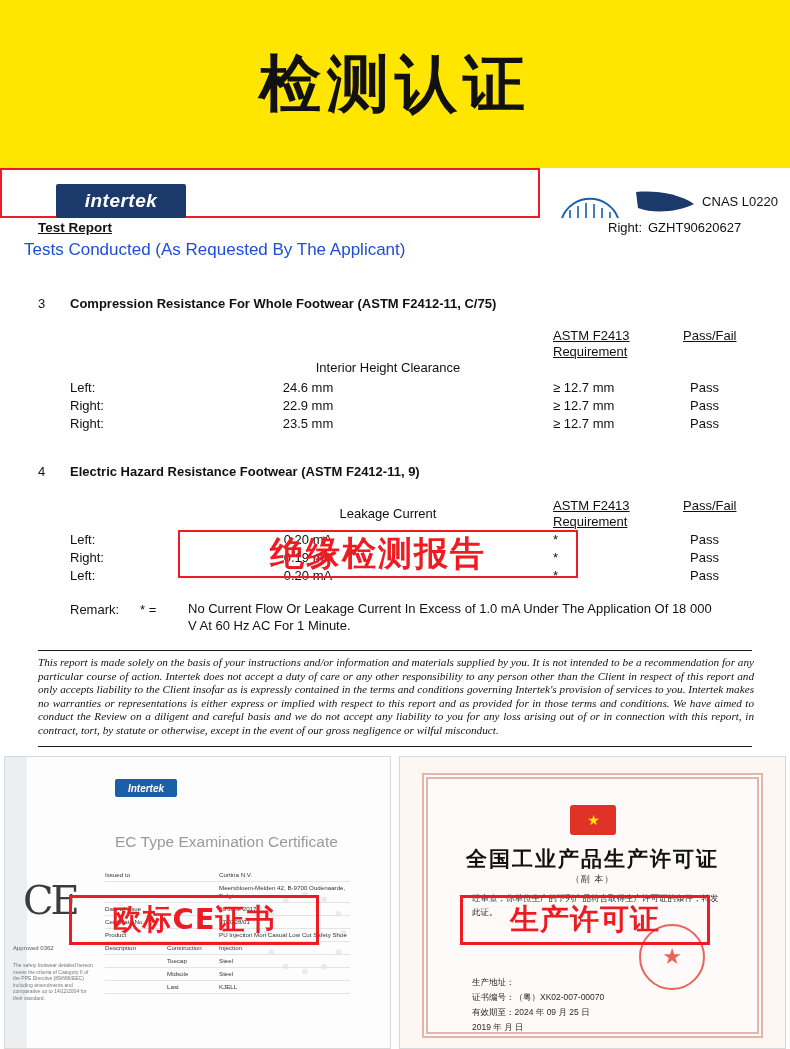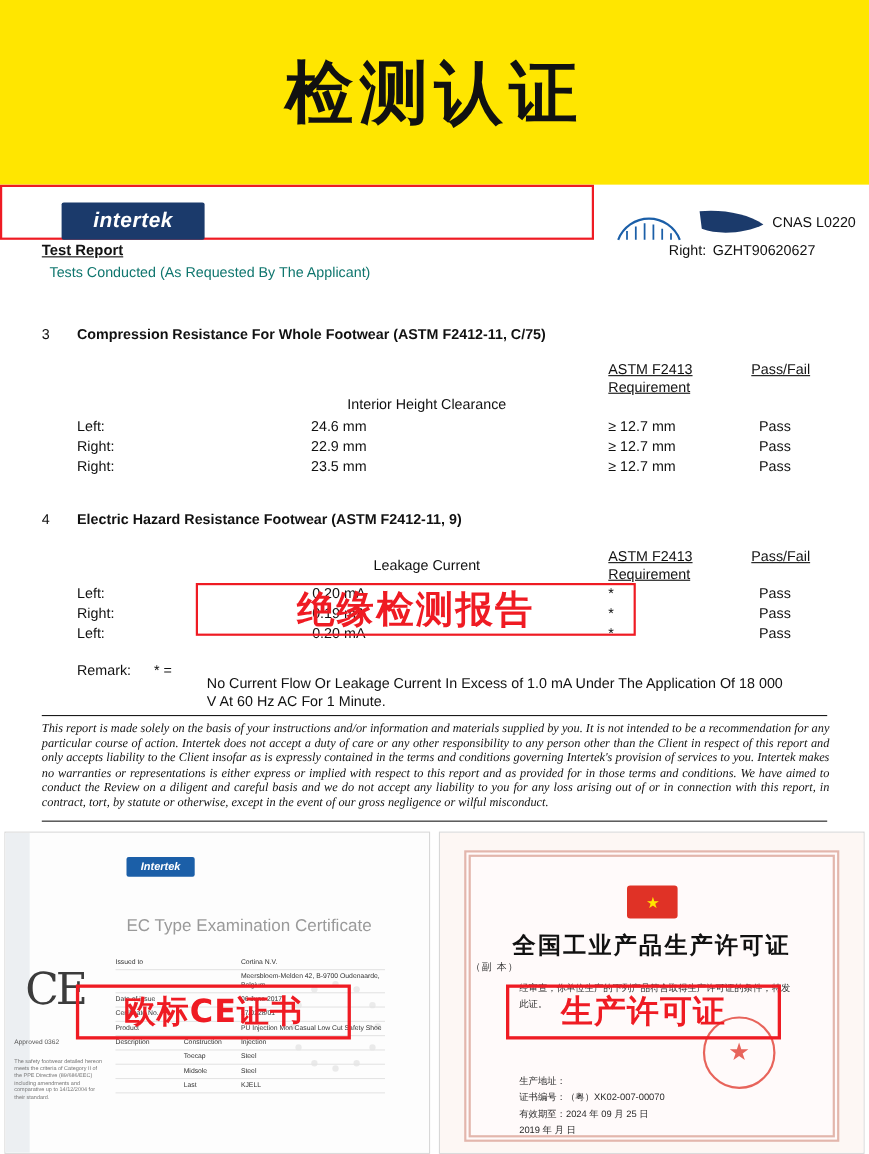"Tests Conducted (As Requested By" .test-conducted { color: #0f766e -> #1d4ed8; font-size: 13px -> 17px; left: 45px -> 24px }
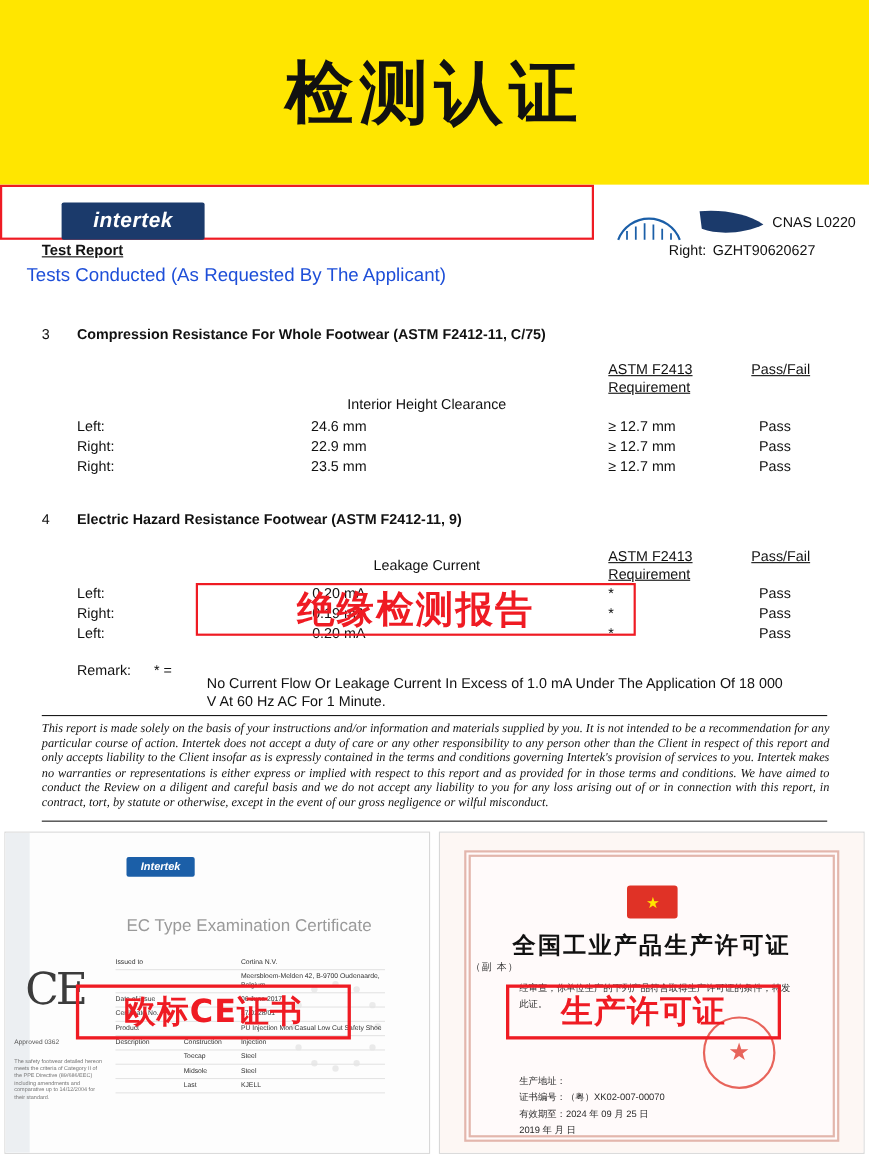"No Current Flow Or Leakage" .remark-text { margin-top: 12px -> none }
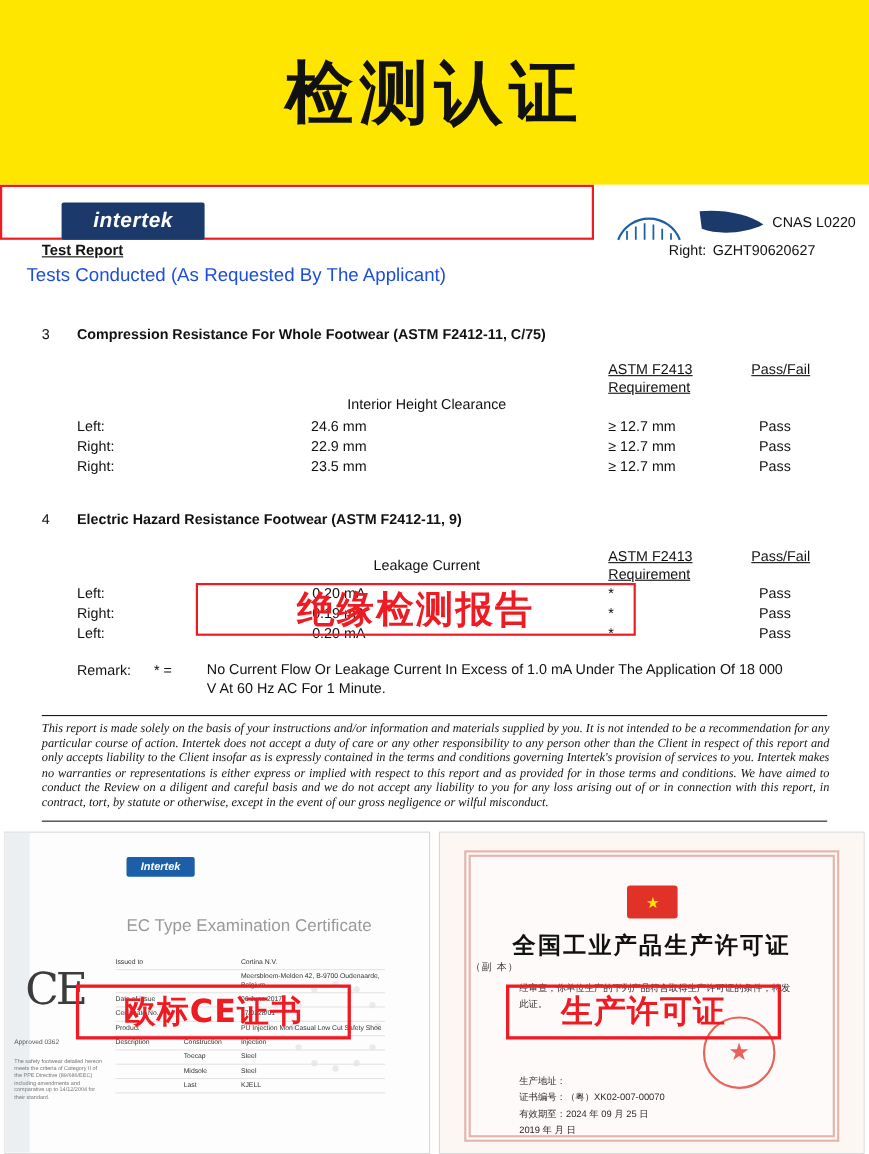"（副 本）" .cn-sub { text-align: left -> center }
